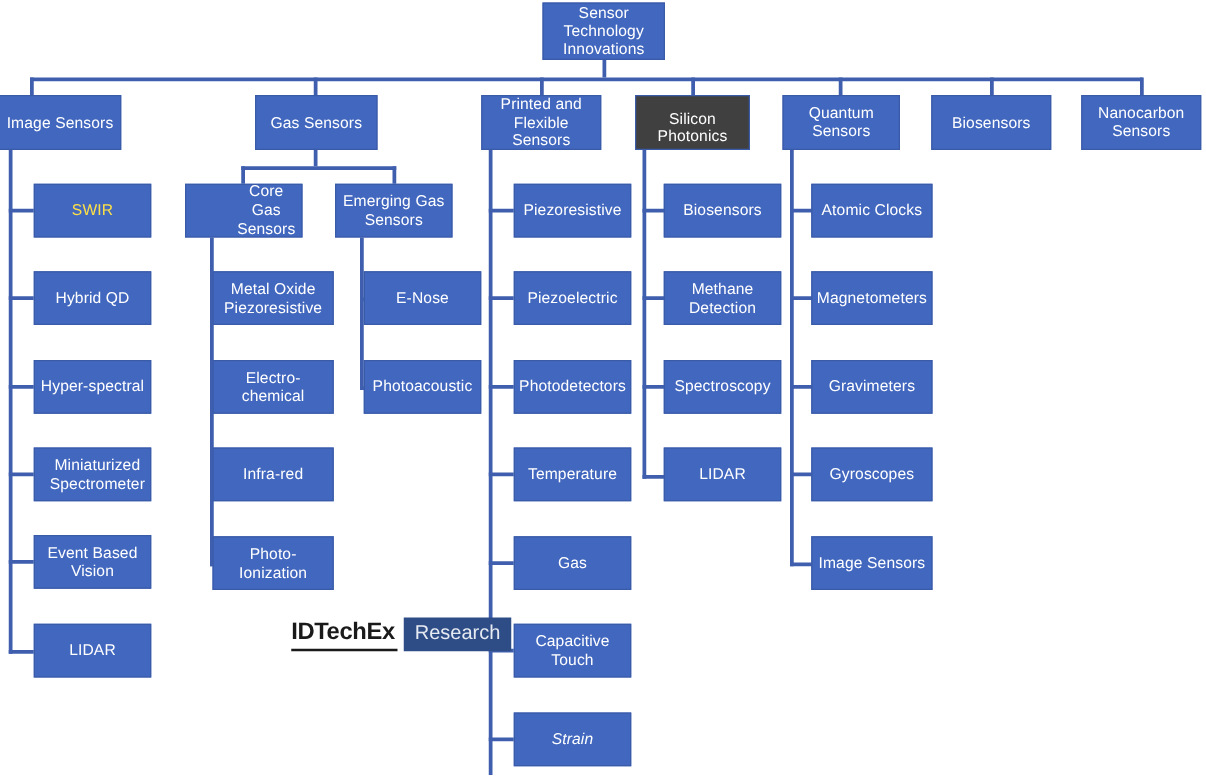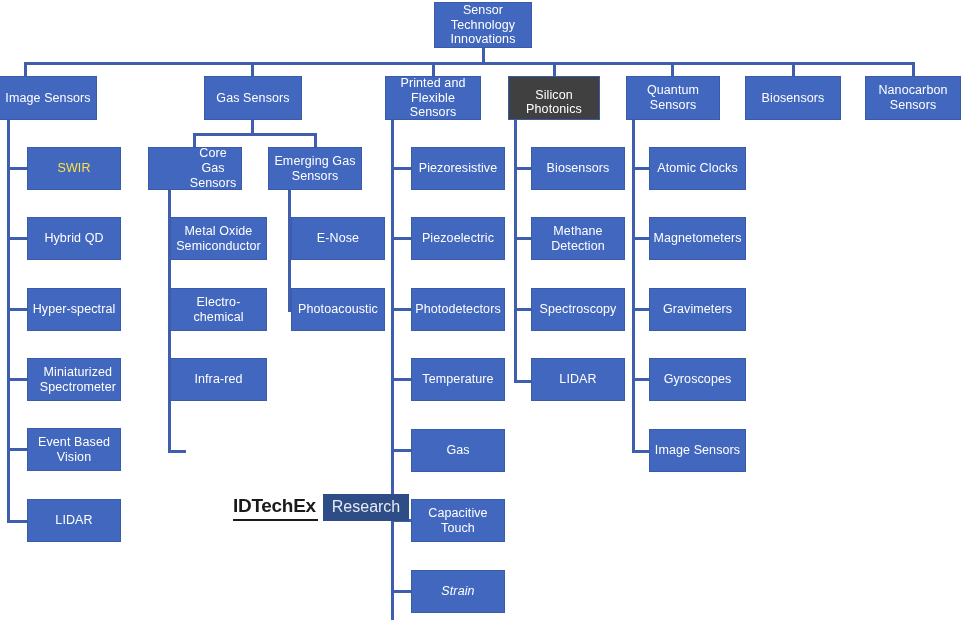"Metal Oxide" span.nlabel { text: Semiconductor -> Piezoresistive }
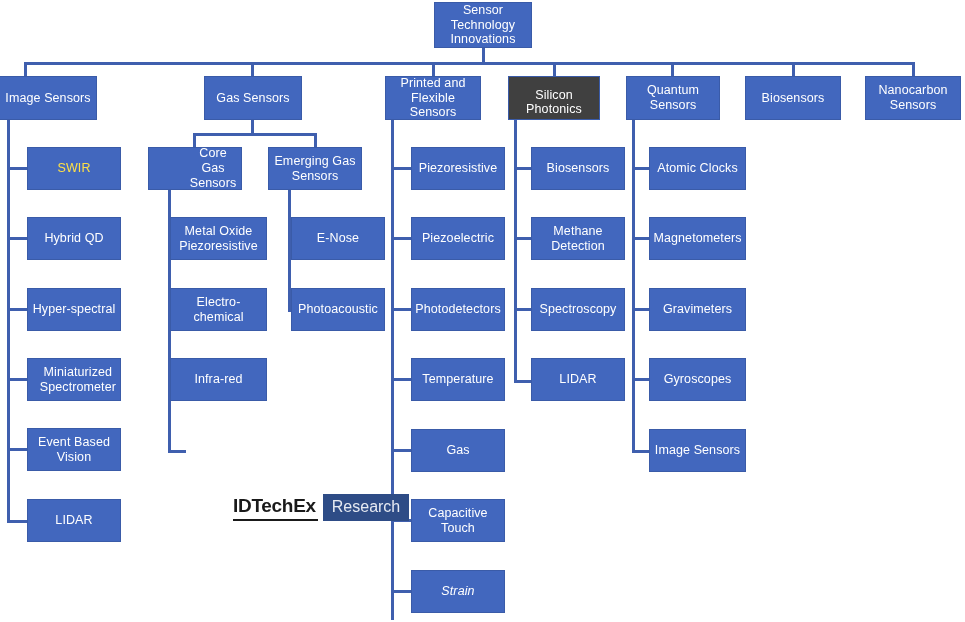"Photo-Ionization" div.node { html: none -> <div> <span>Photo-Ionization</span> </div> }
